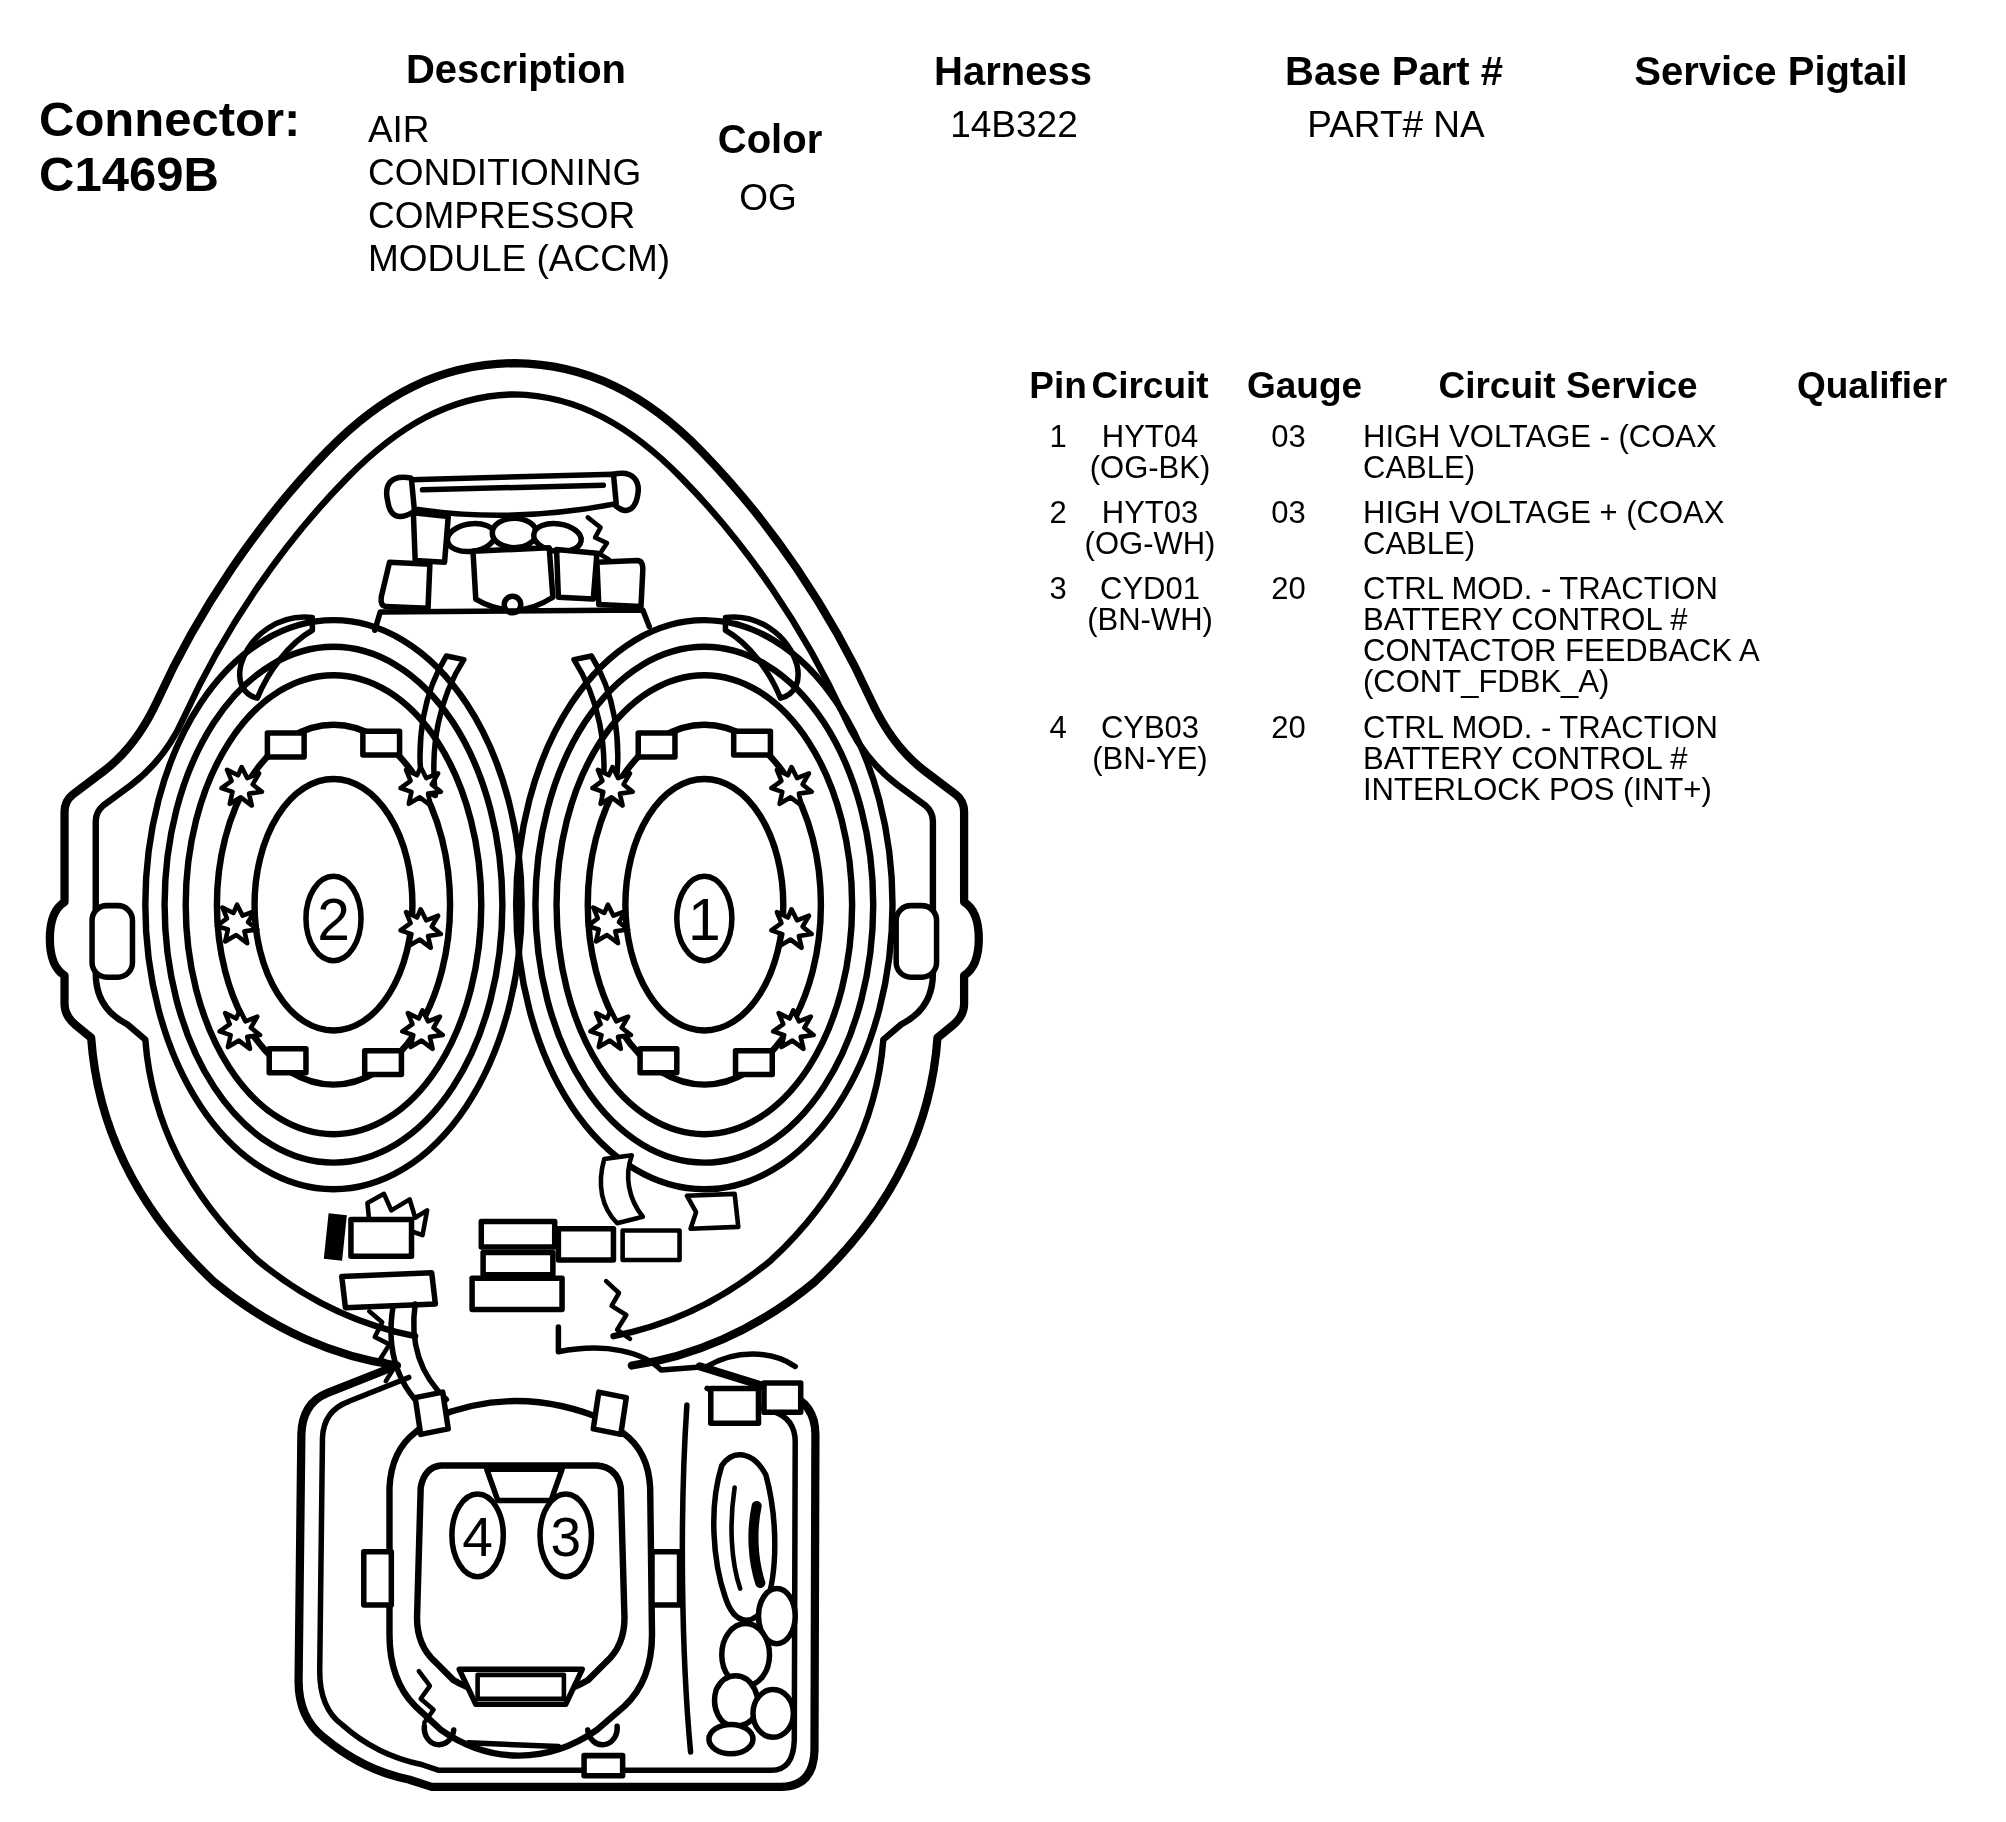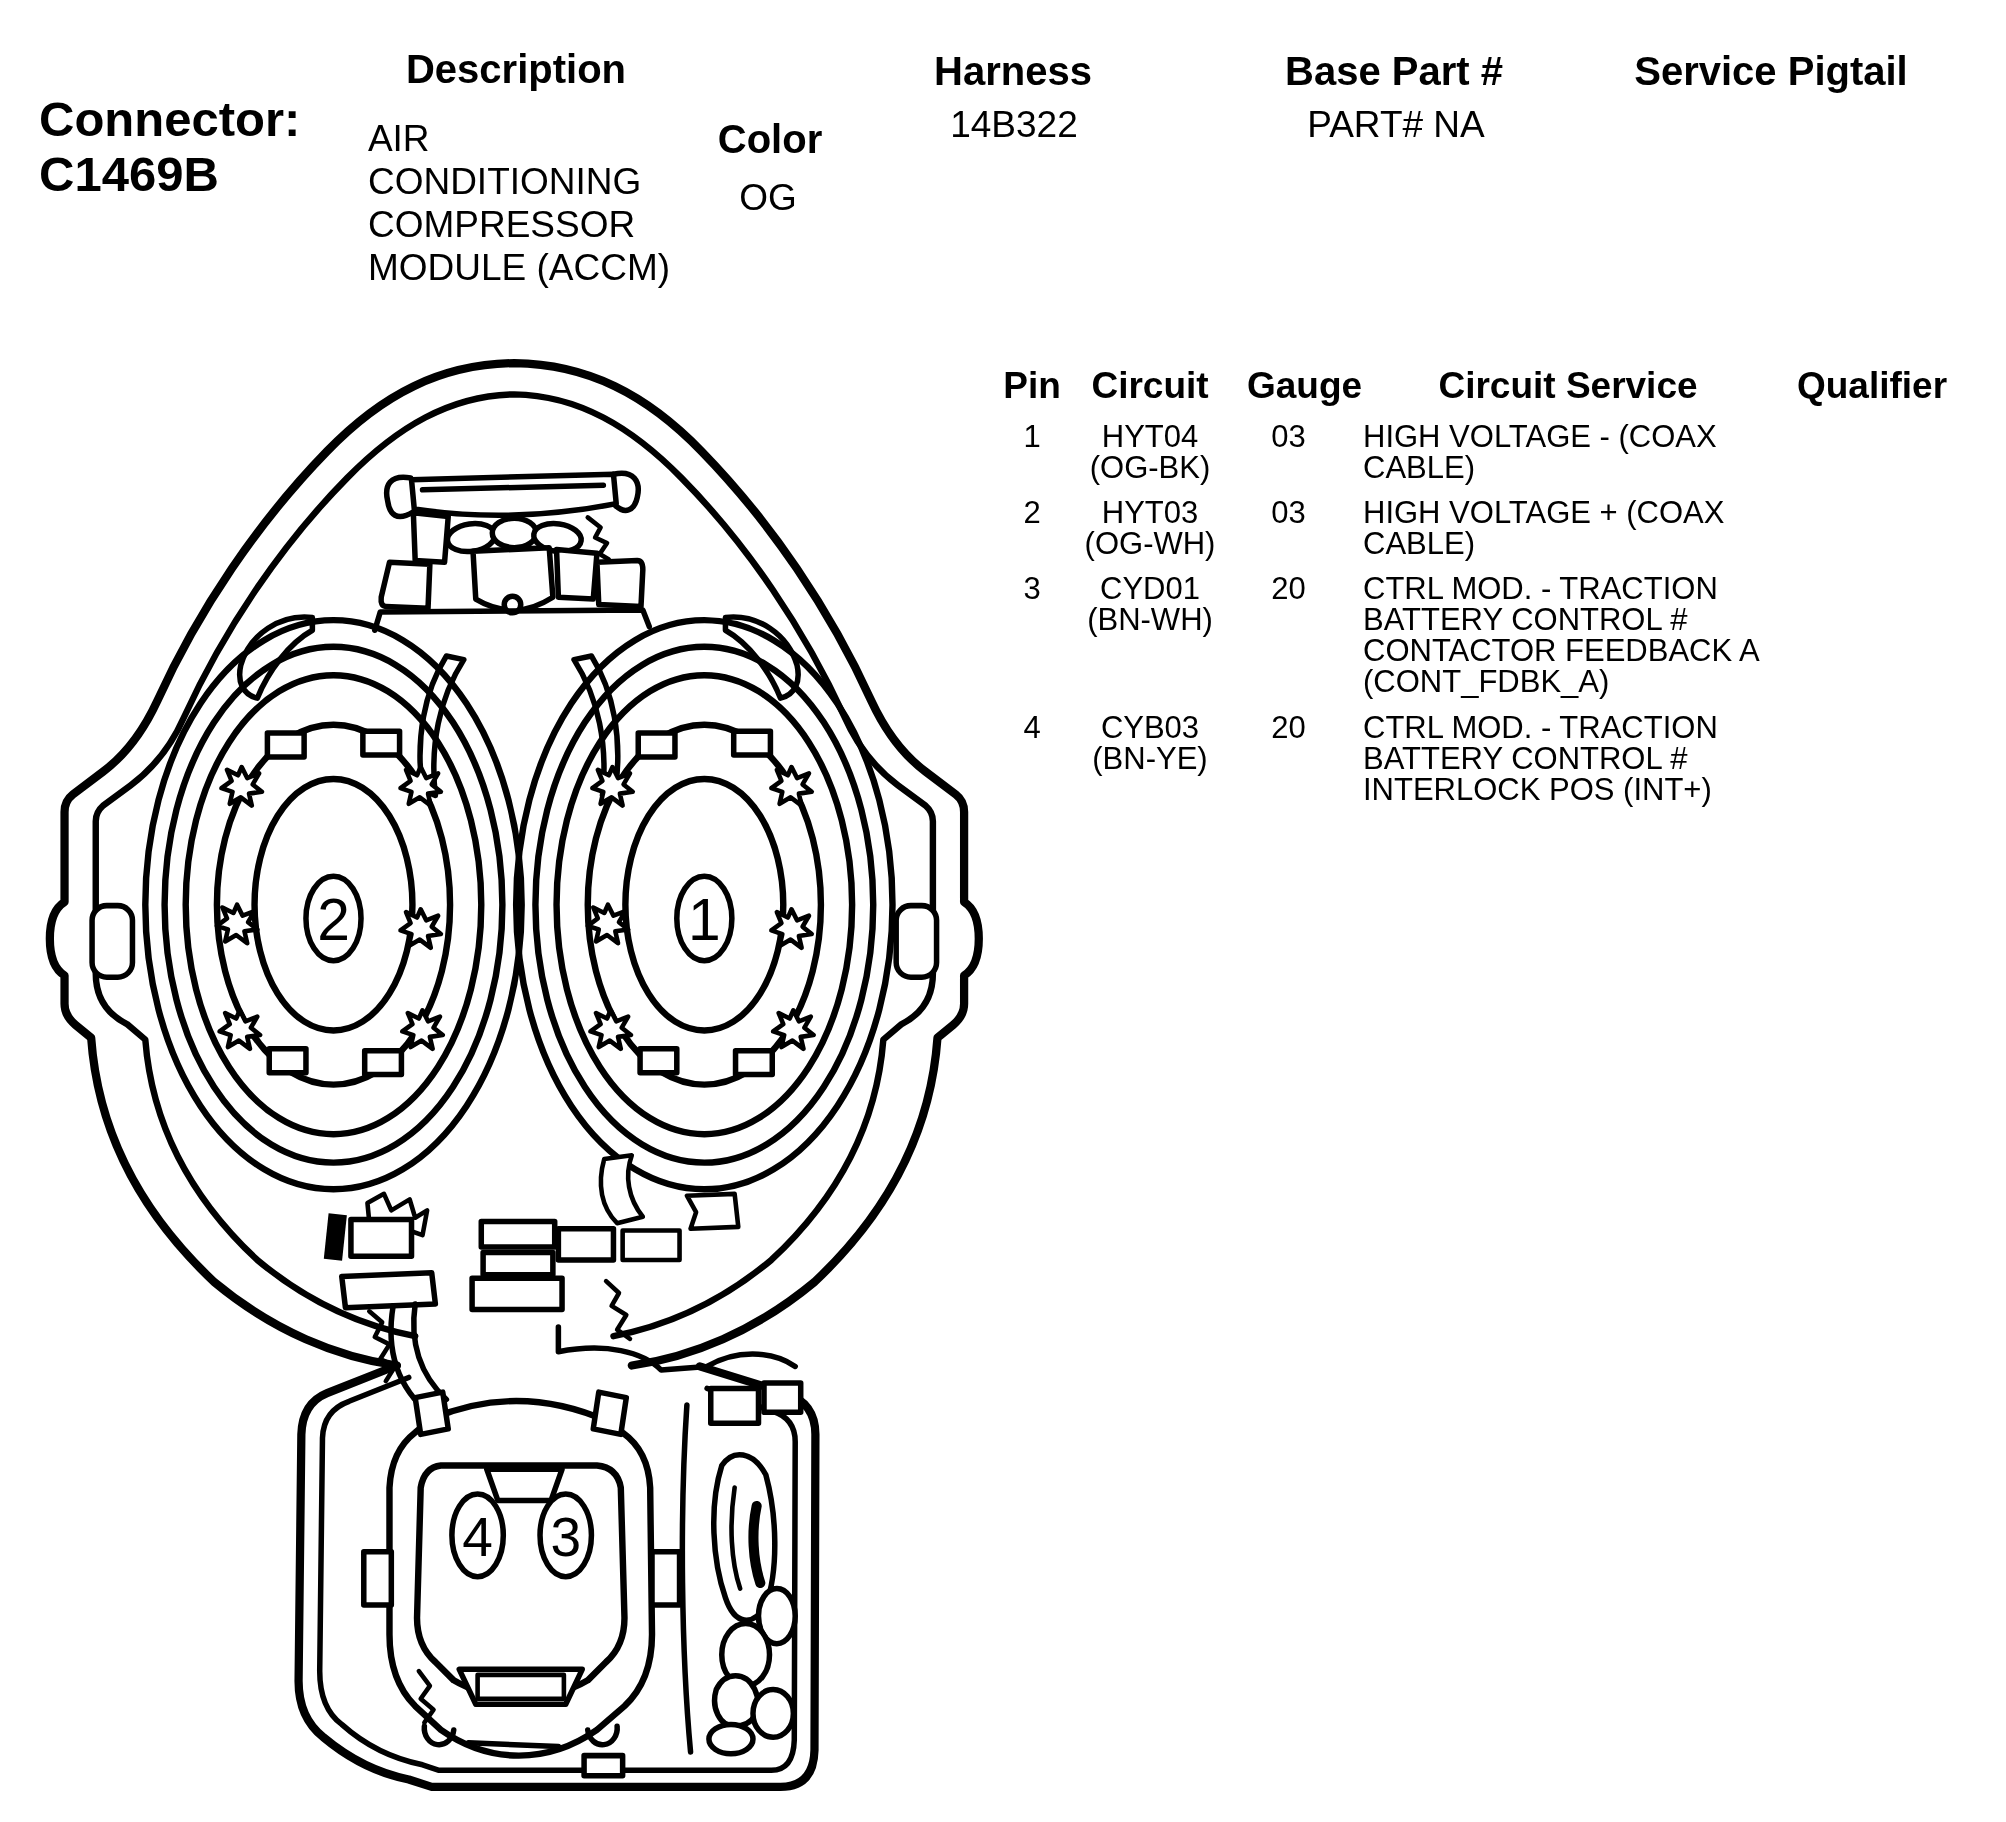"AIR" div.abs { top: 117px -> 108px }
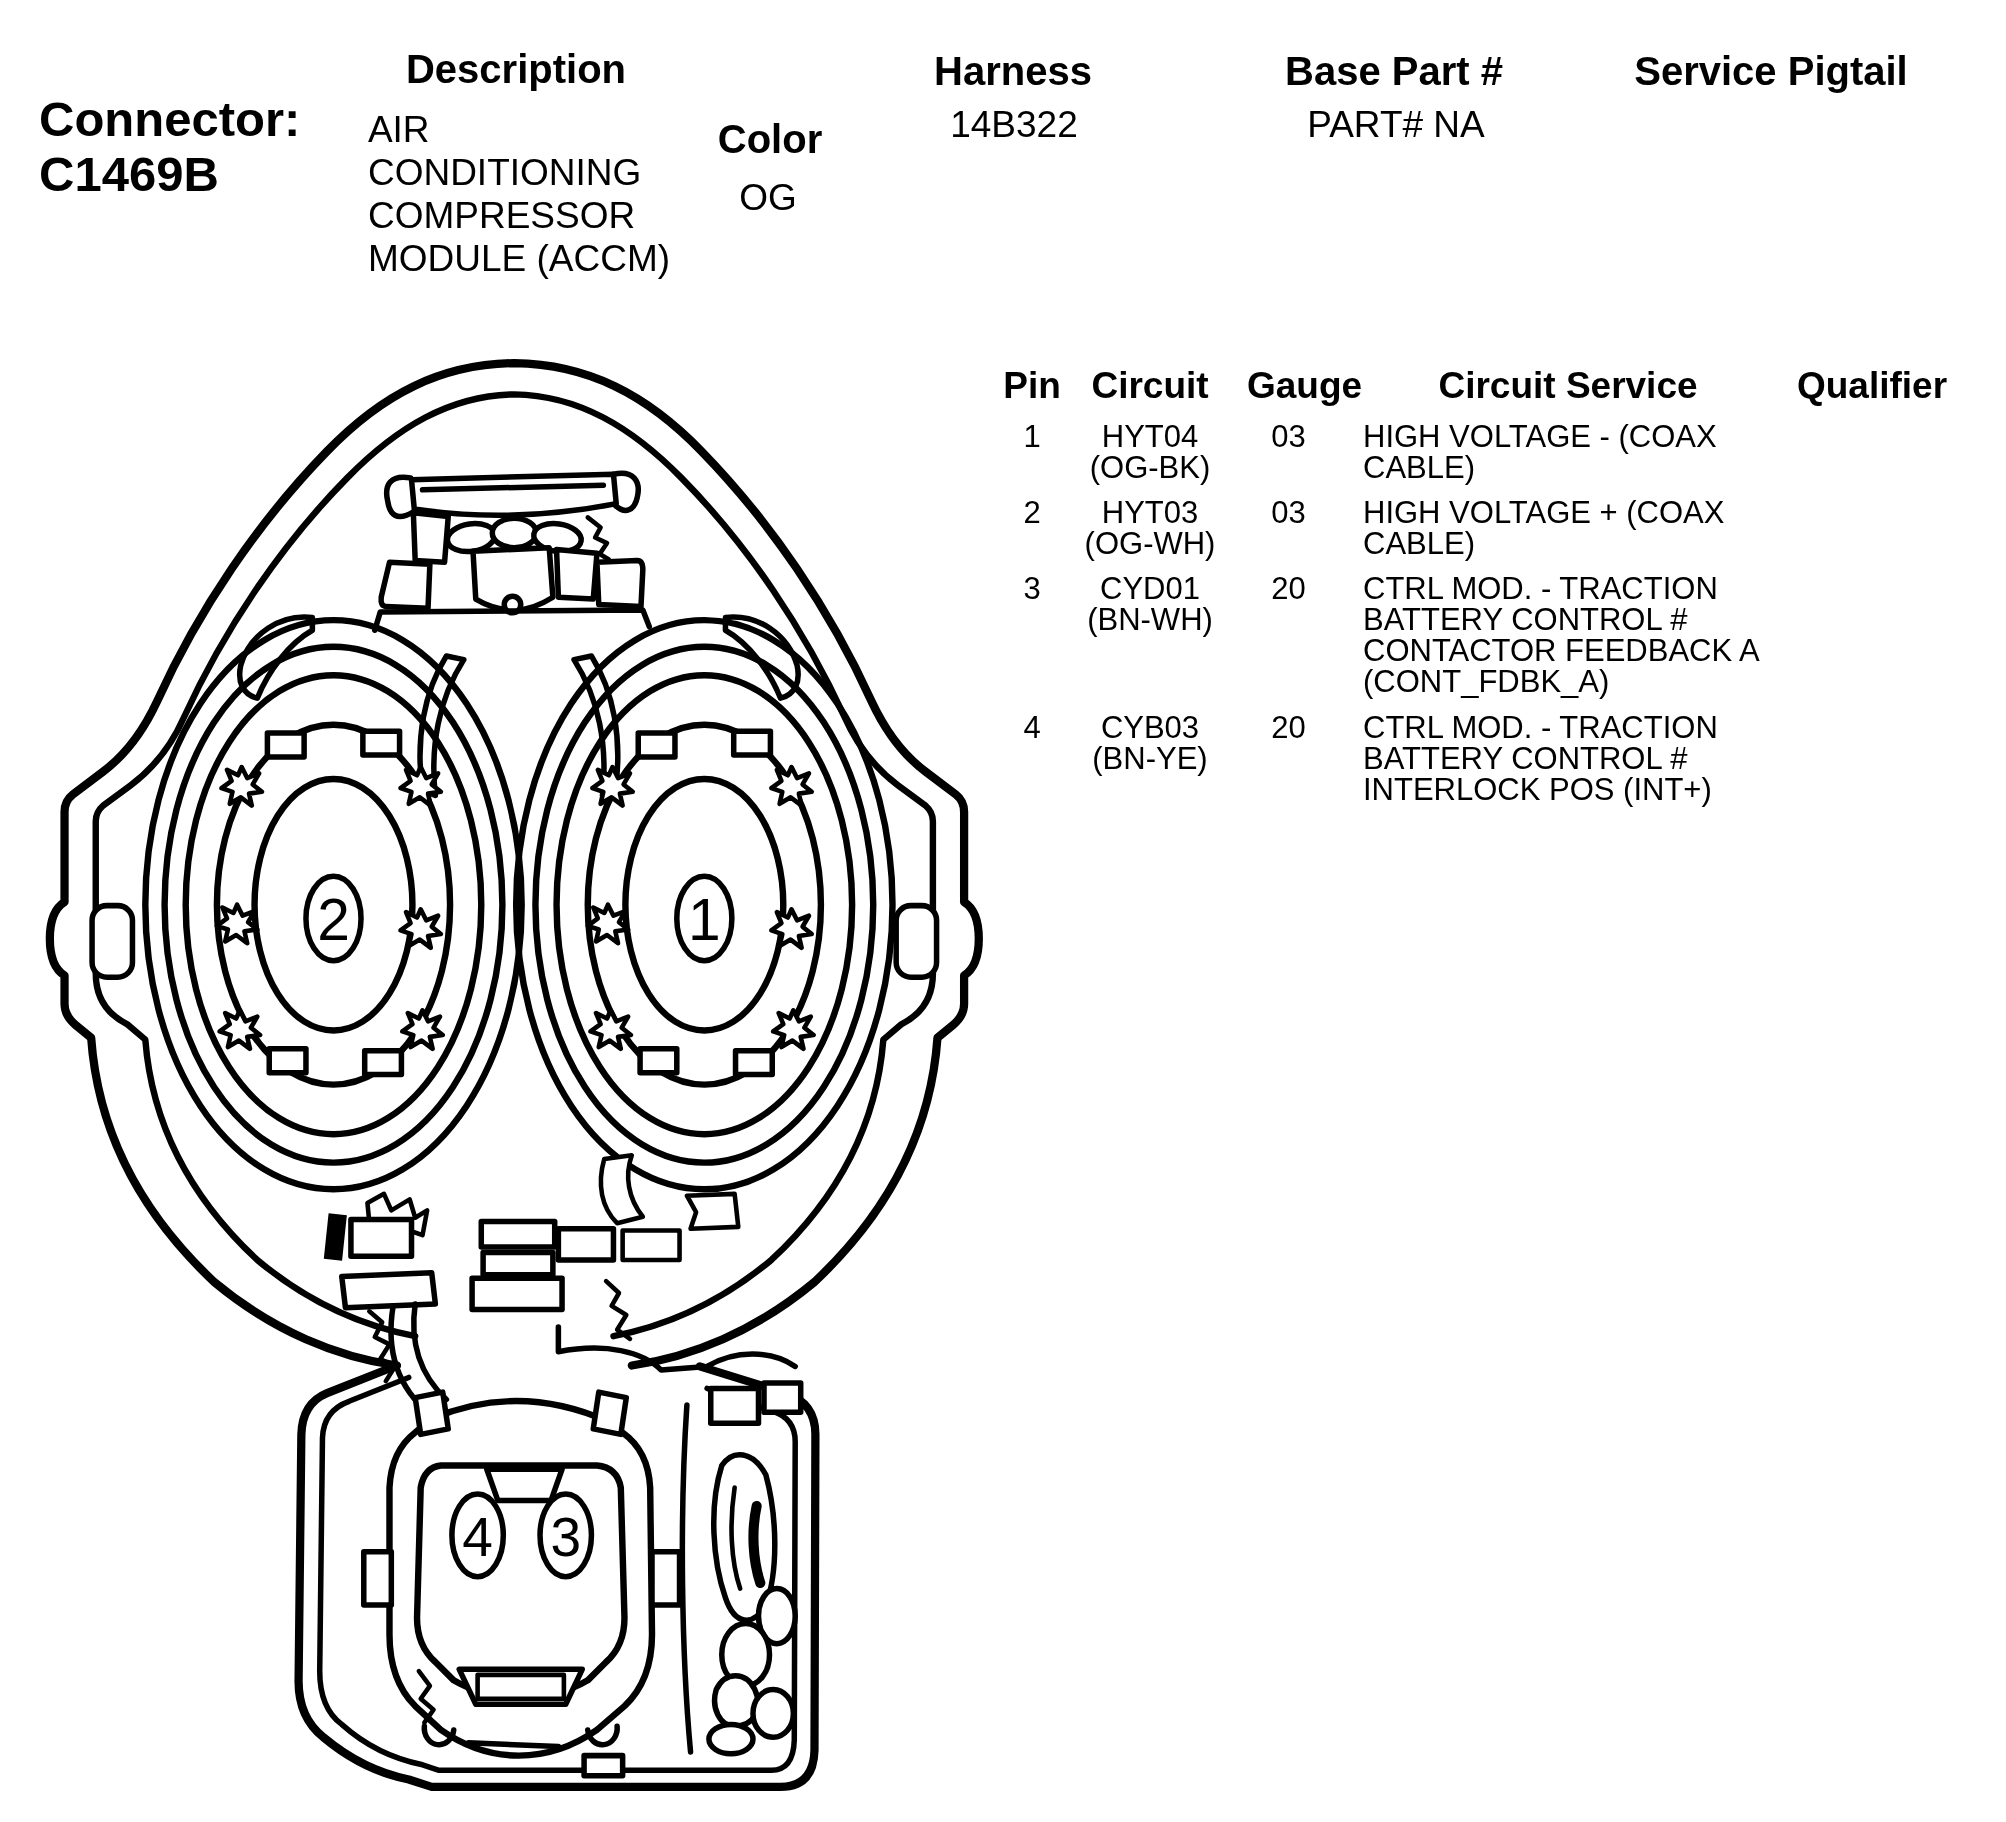"Pin" .c-pin { left: 1000px -> 1026px }
